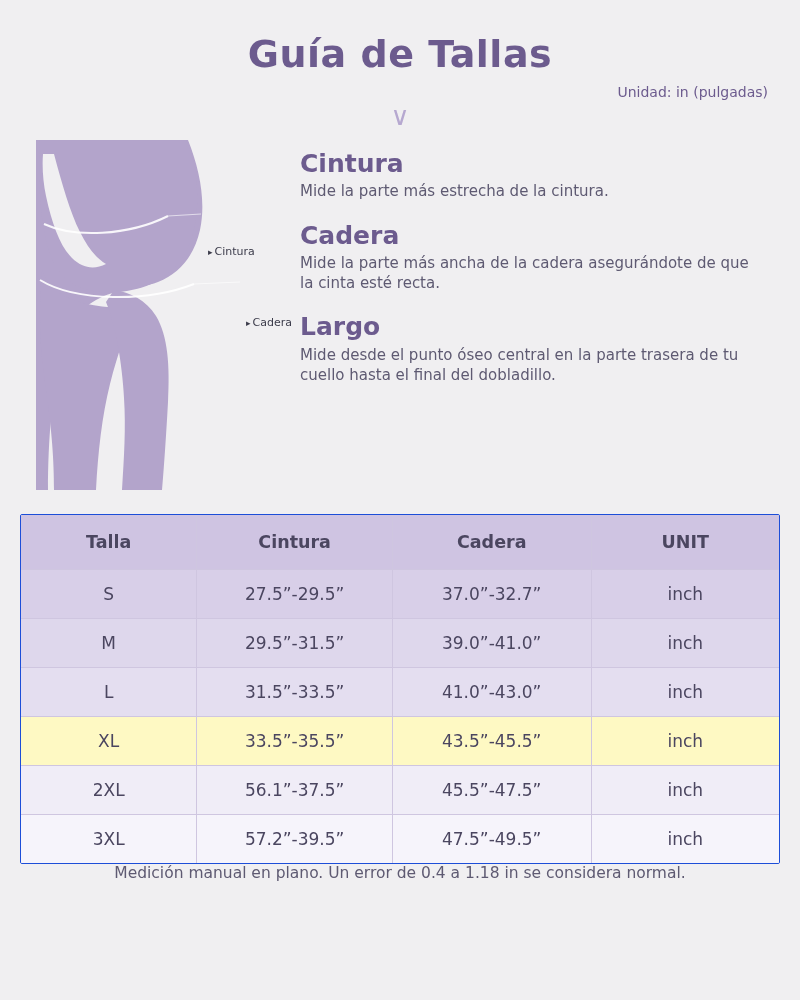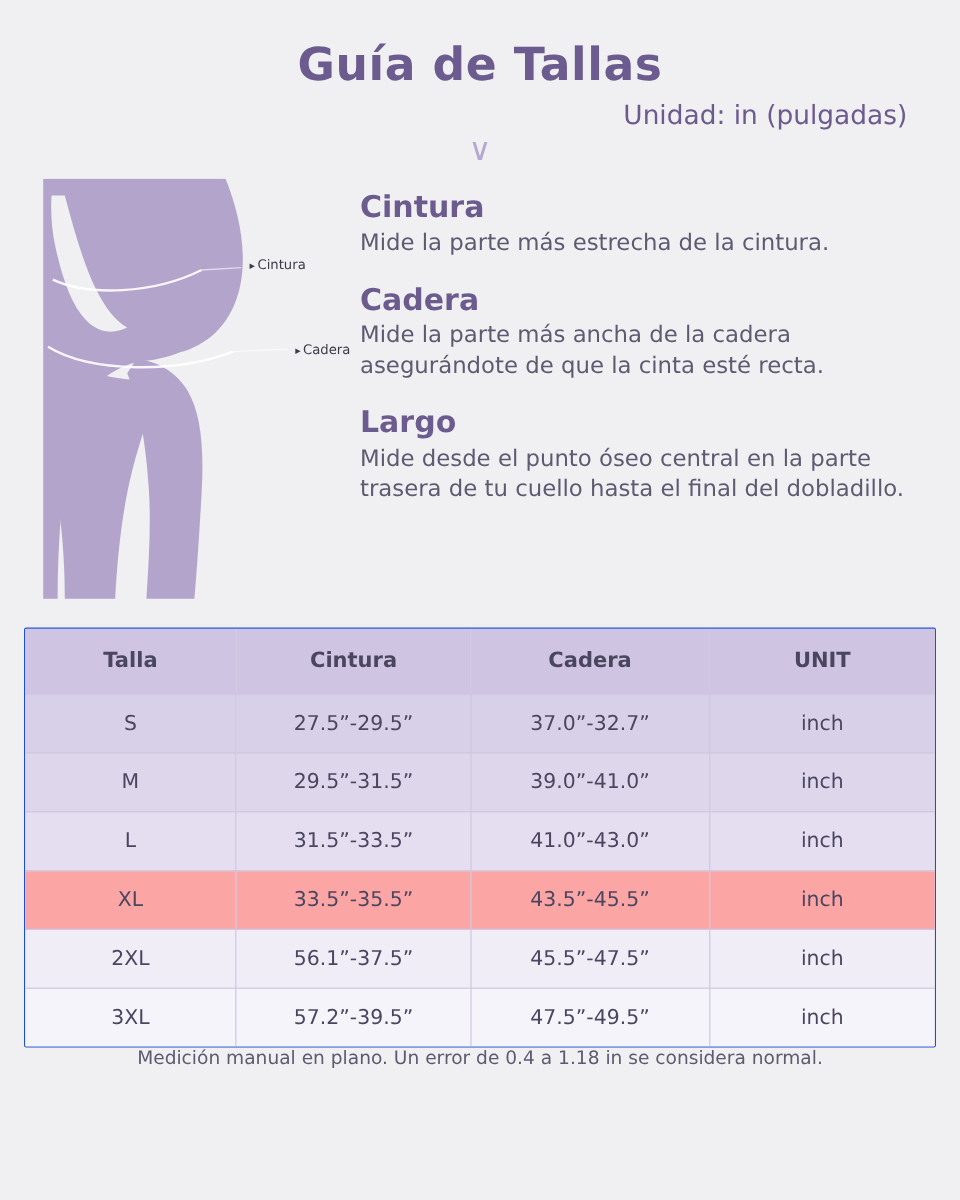"Unidad: in (pulgadas)" .unit-line { font-size: 22px -> 14px; padding-right: 44px -> 32px }
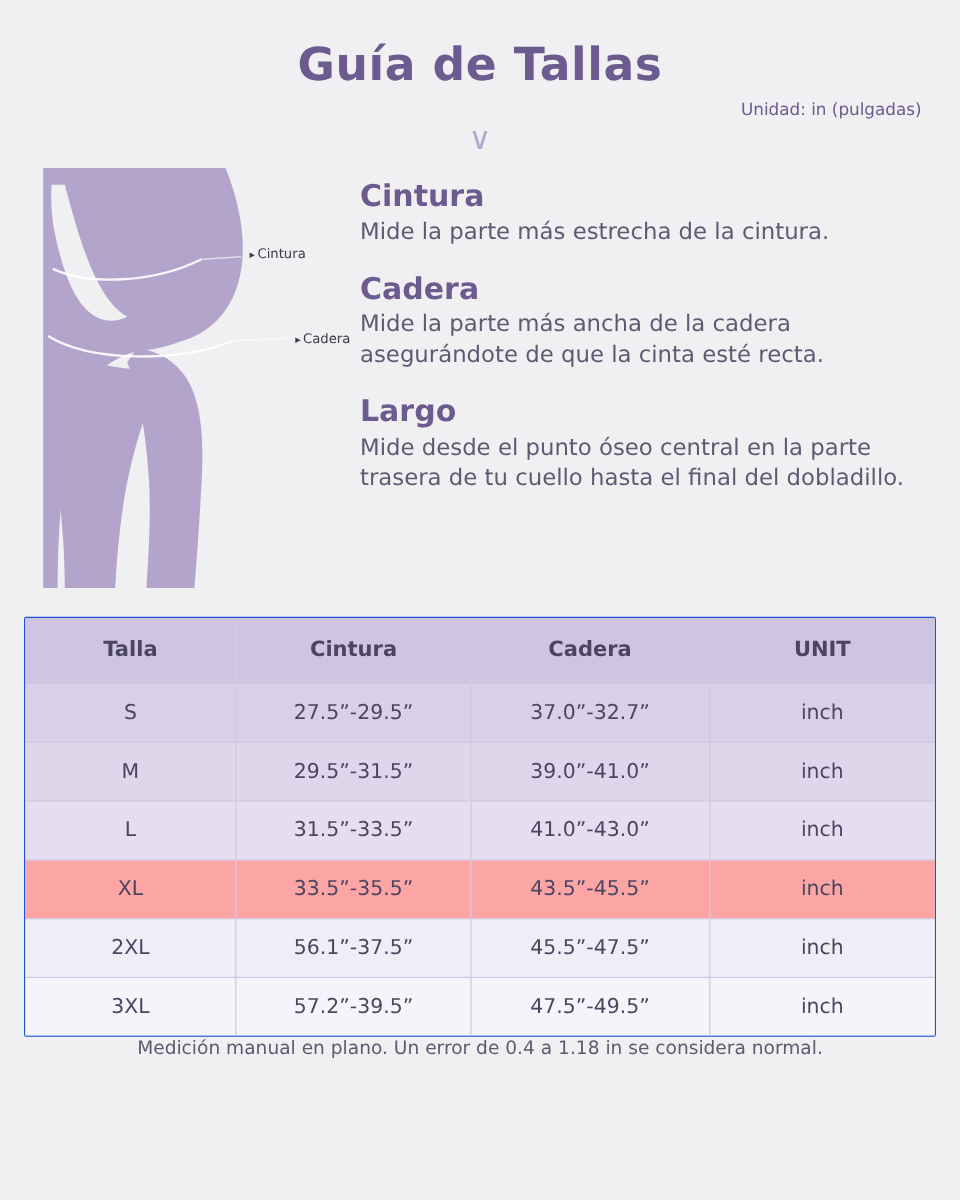"Mide la parte más estrecha" .def-text { font-size: 19px -> 15px }
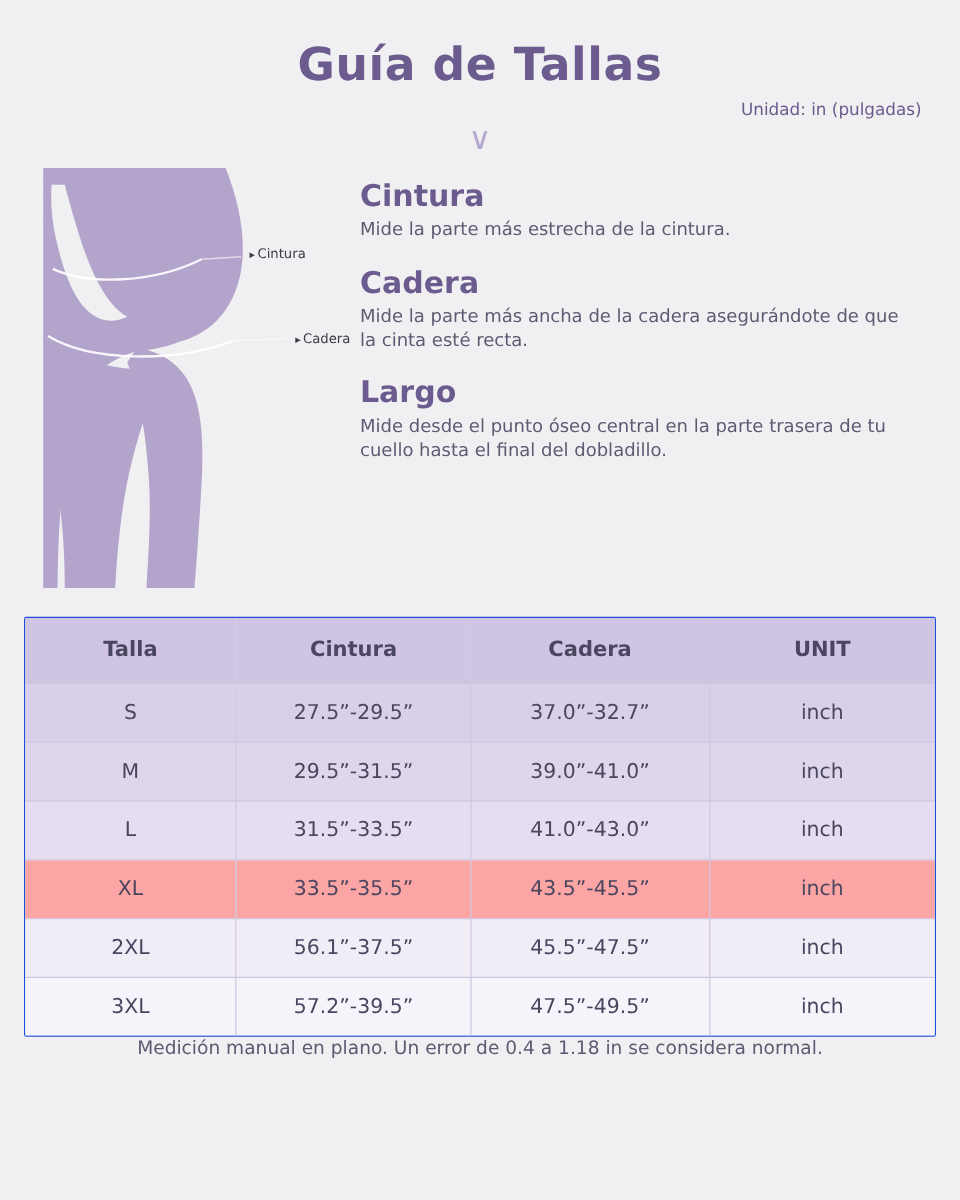"▸ Cintura" .fig-label { margin-top: none -> 40px }
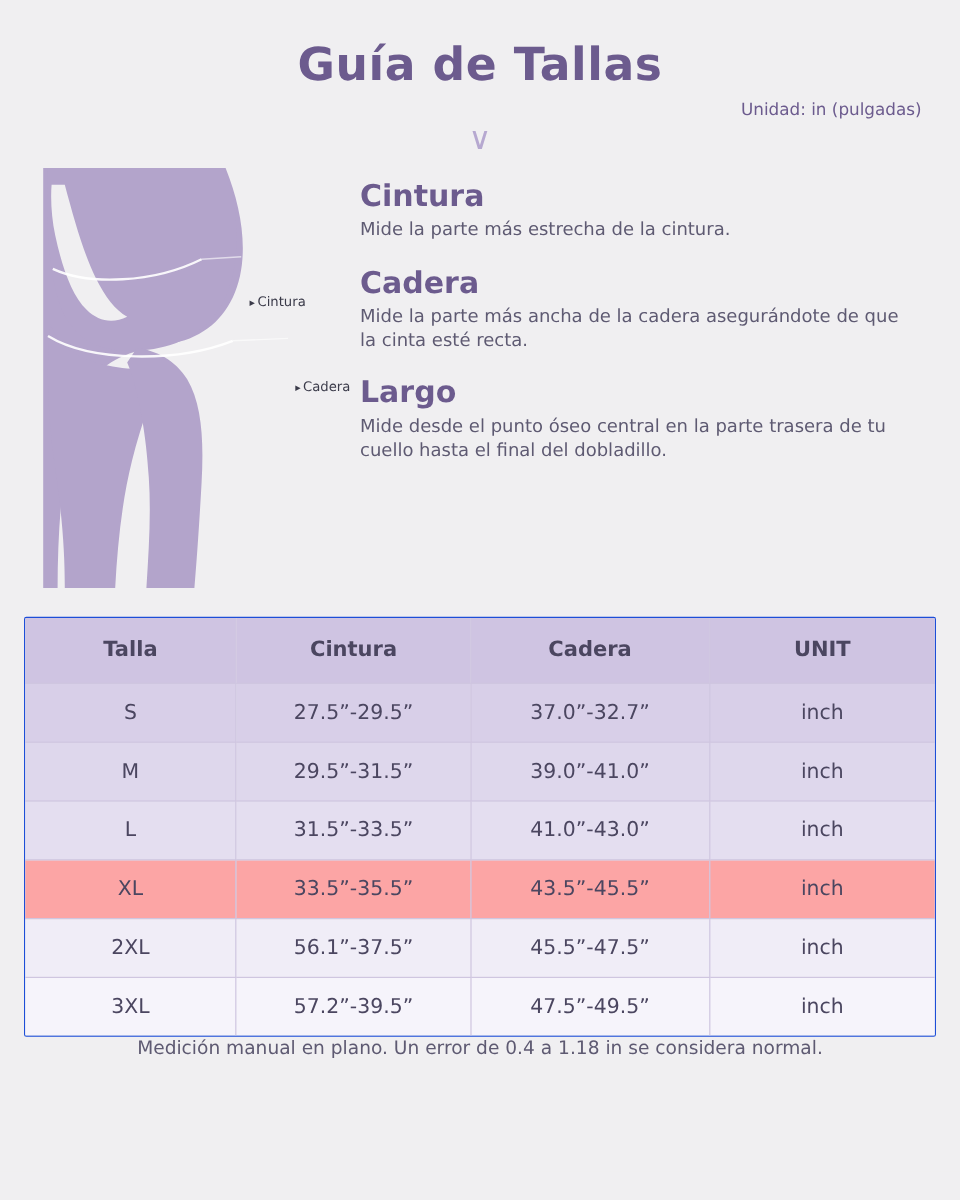"XL" tbody tr:nth-child(4) td { background: #fca5a5 -> #fef9c3 }
